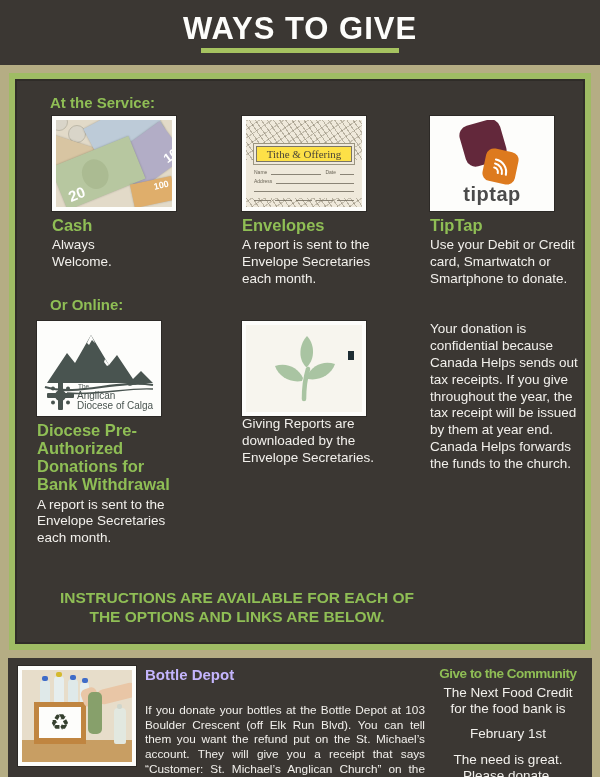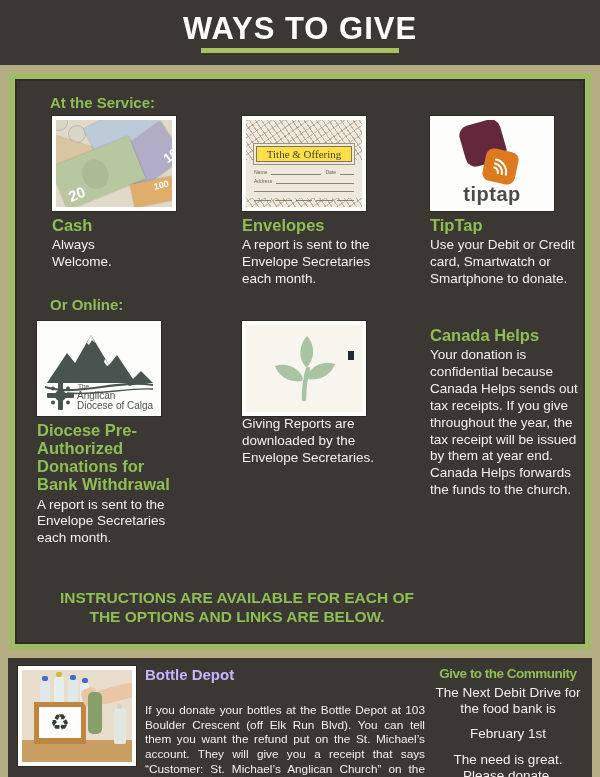"Canada Helps" h3 { html: <h3>Canada Helps</h3> -> none }
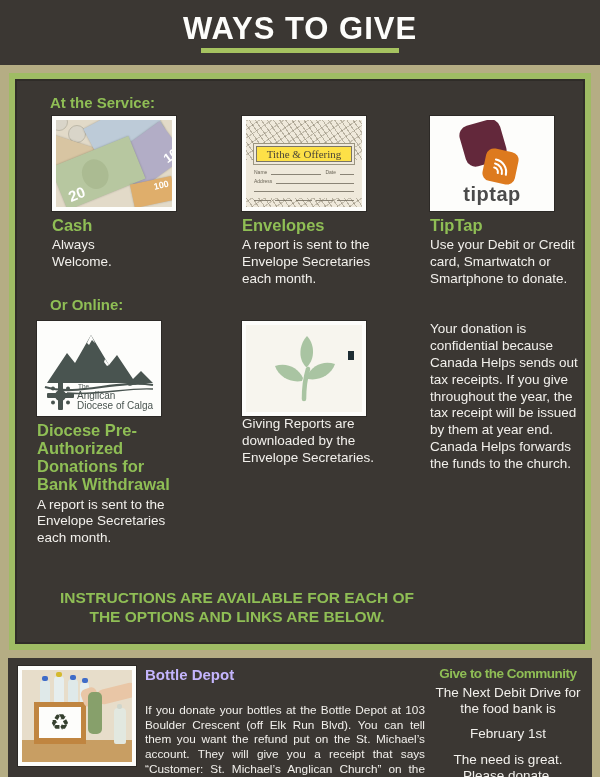"The Next Debit Drive for" p { text: Debit Drive -> Food Credit }
